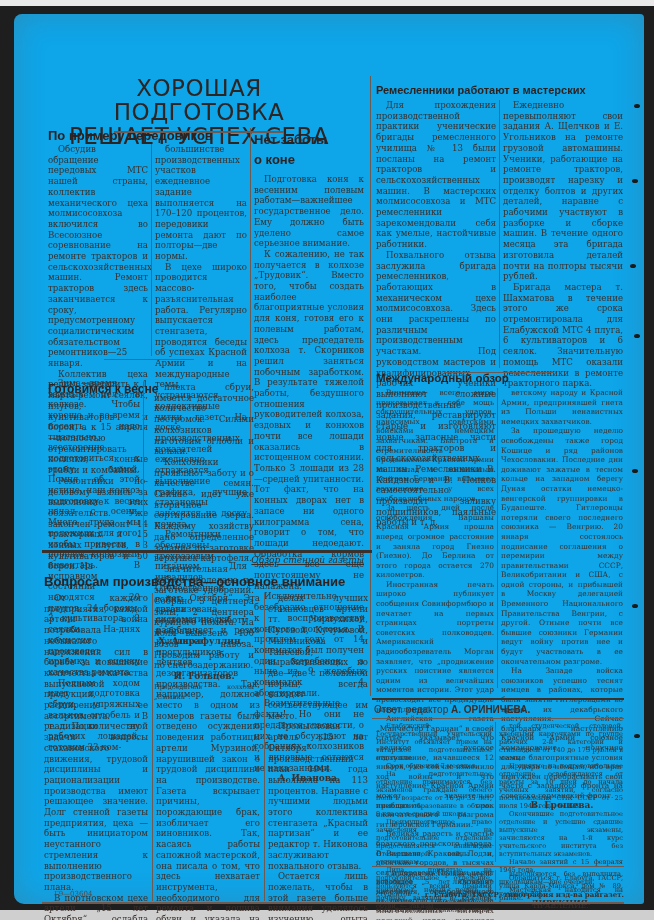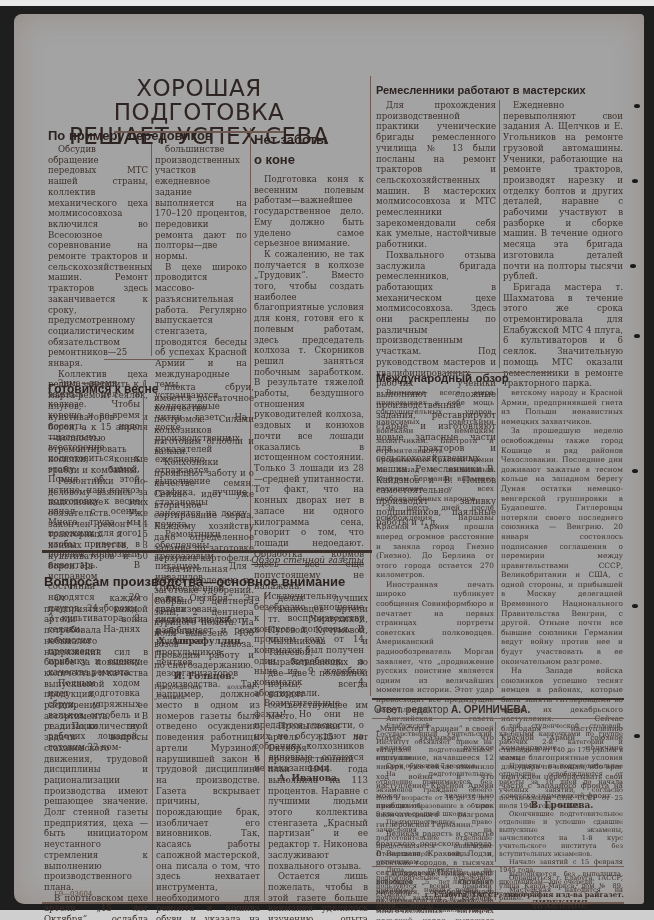"ХОРОШАЯ ПОДГОТОВКА" .page { background: #a3a3a3 -> #0ea5e9 }
